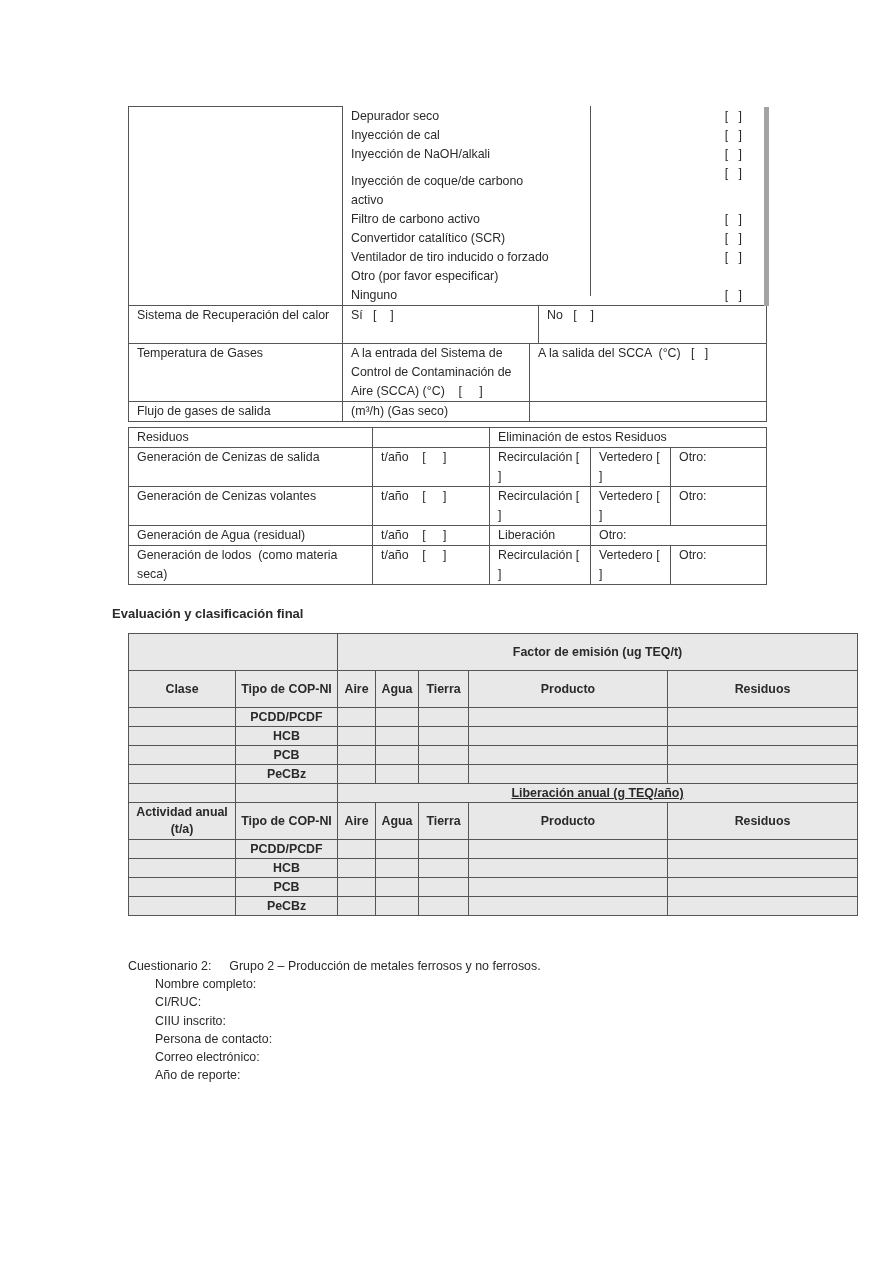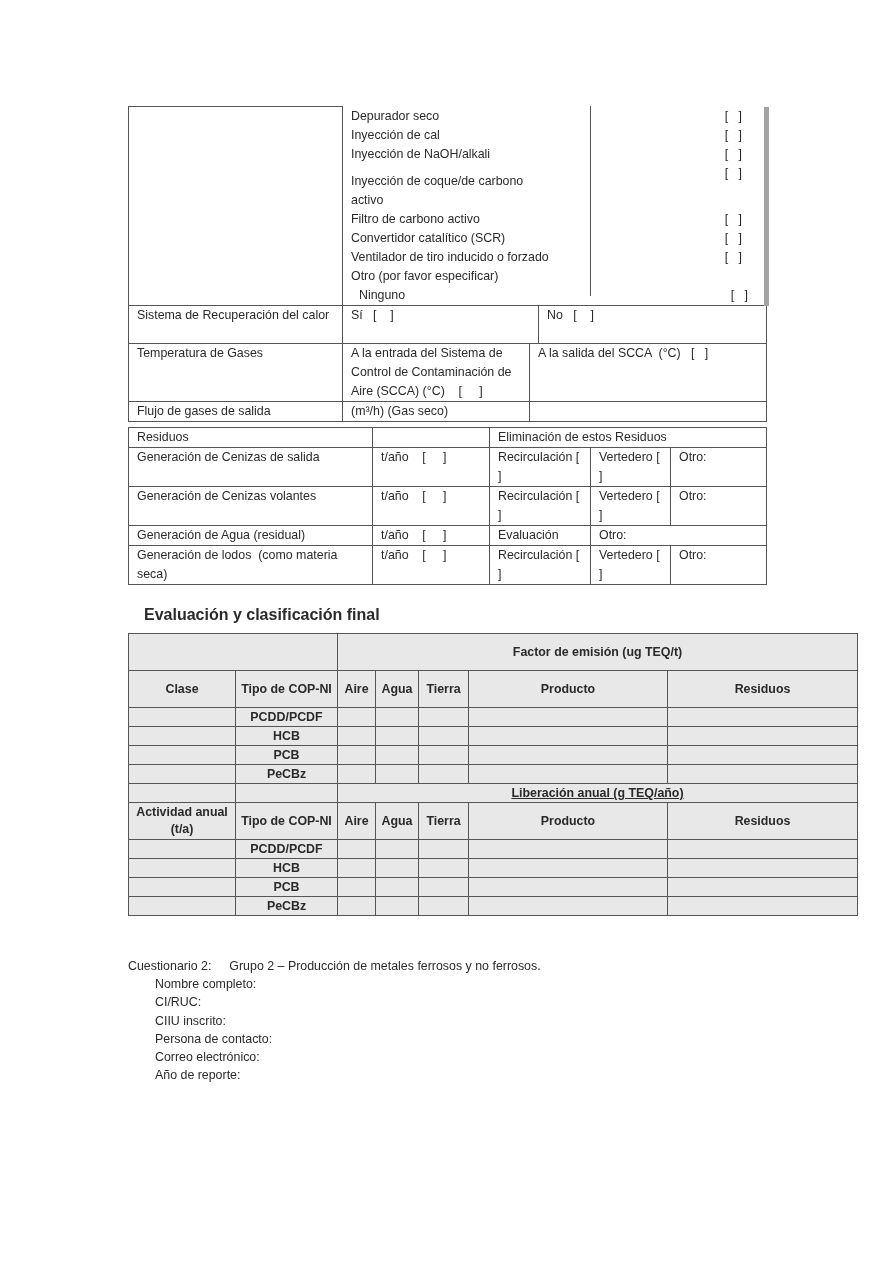"Ninguno" span.lbl { margin-left: 8px -> none }
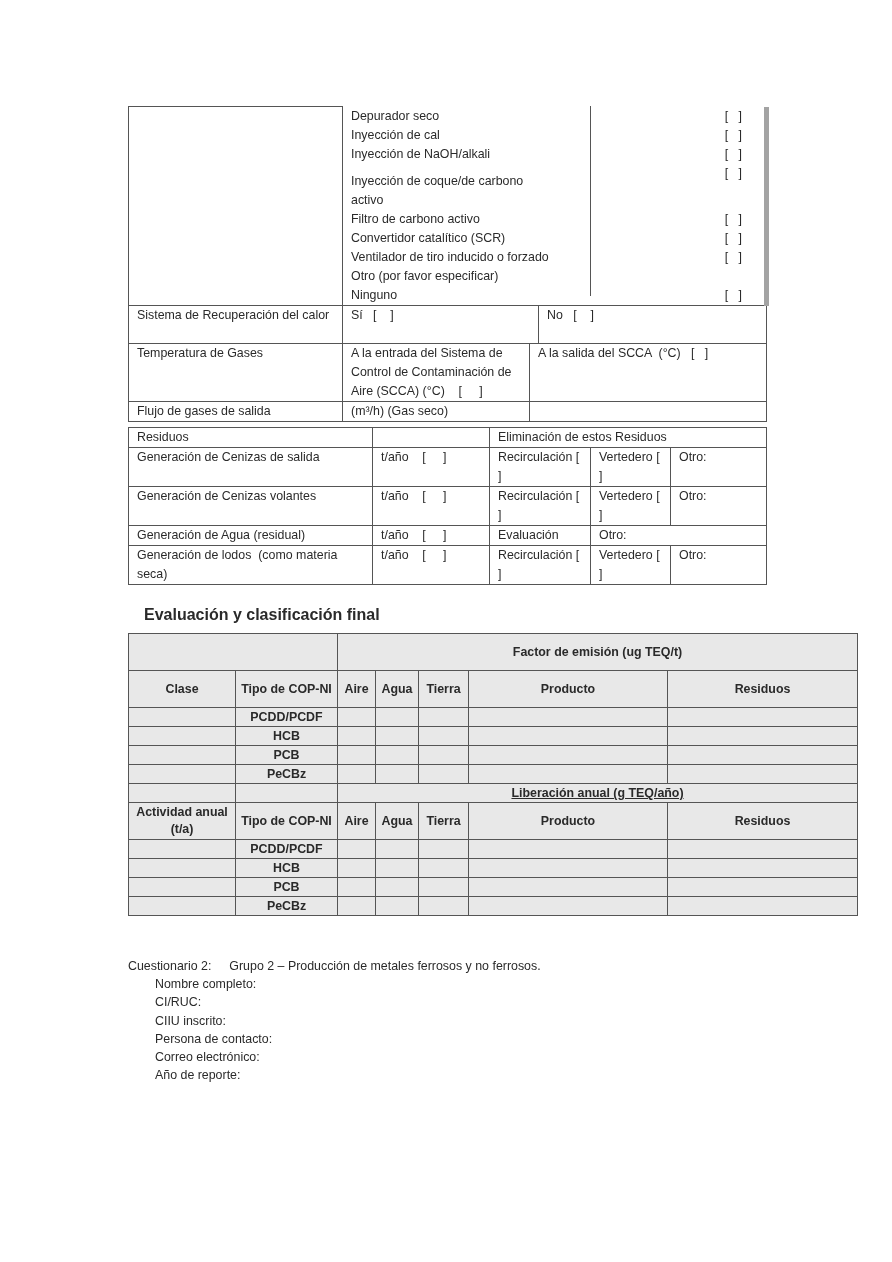"Evaluación" td { text: Evaluación -> Liberación }
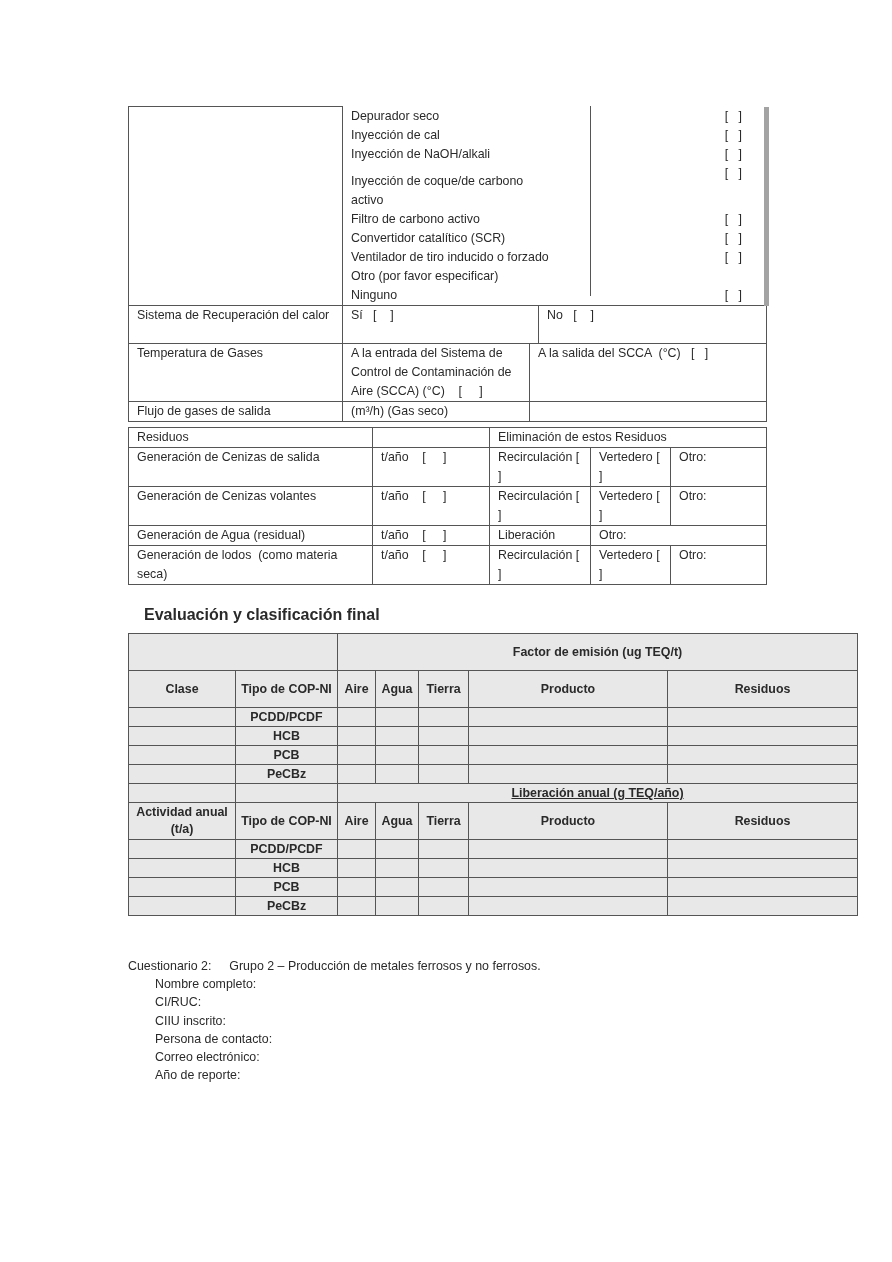"Evaluación y clasificación final" #eval-title { font-size: 16px -> 13px; left: 144px -> 112px }
